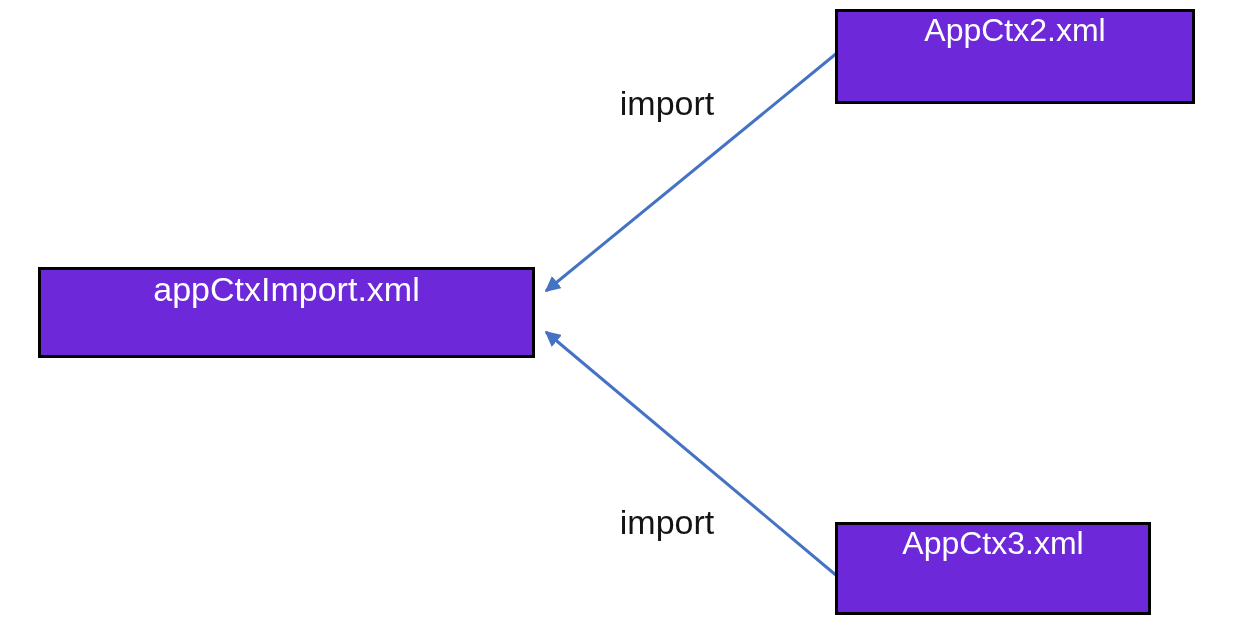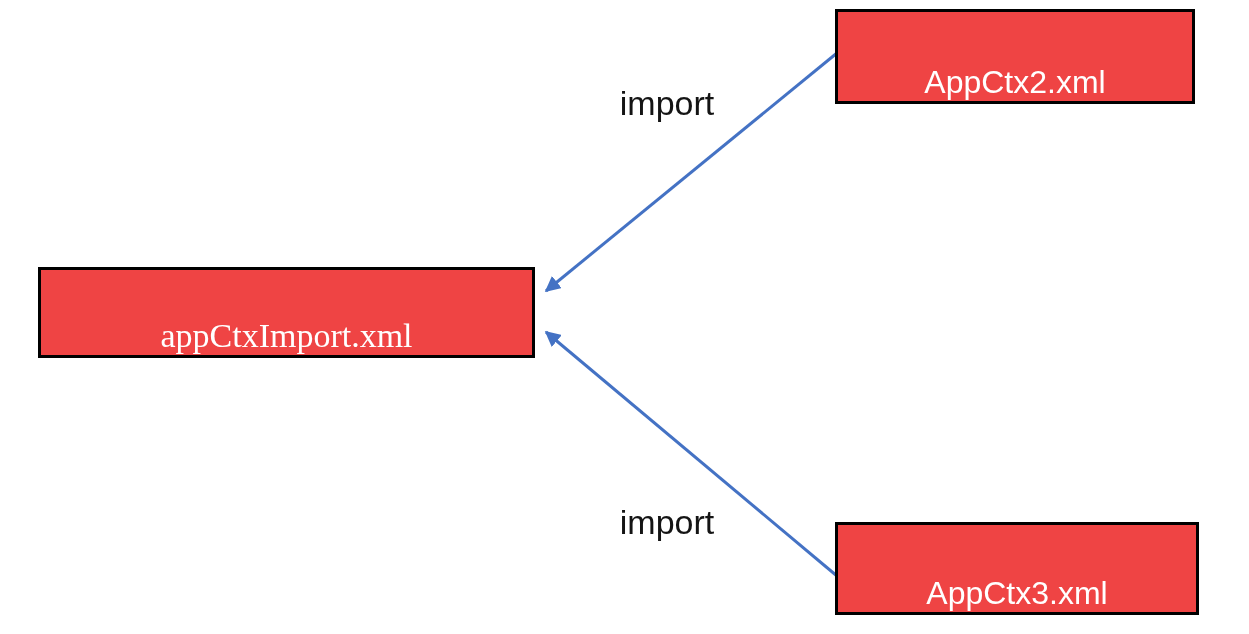"AppCtx2.xml" .node { align-items: flex-end -> flex-start; background: #ef4444 -> #6d28d9 }
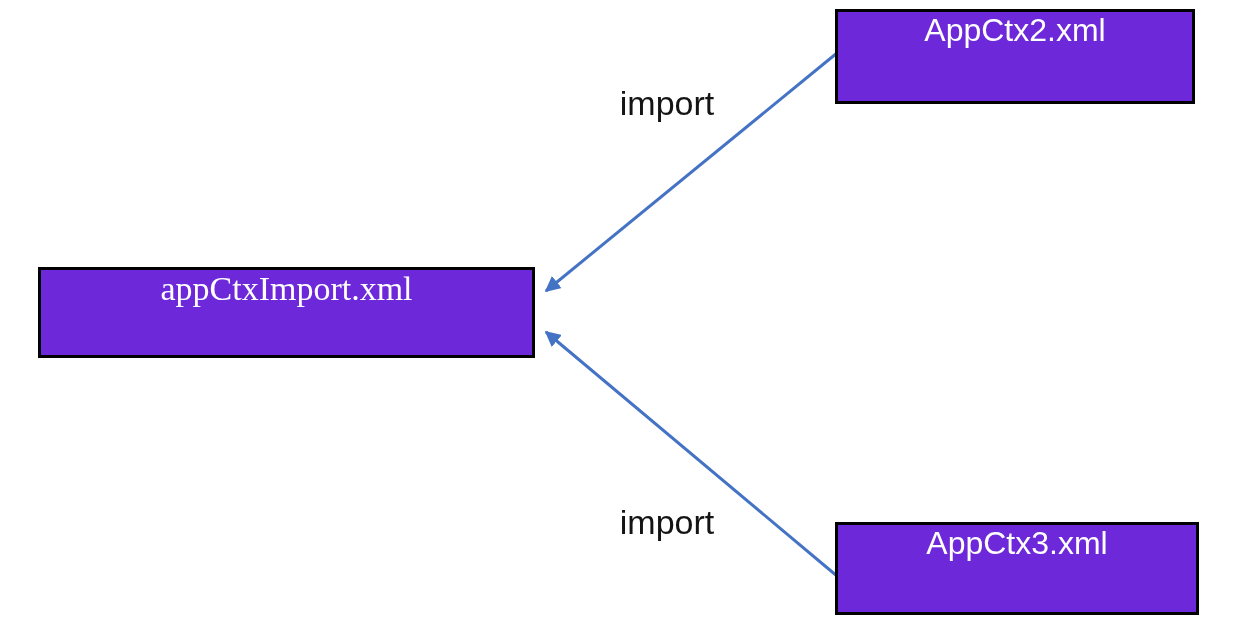"appCtxImport.xml" .node-left { font-family: Liberation Serif, serif -> none }
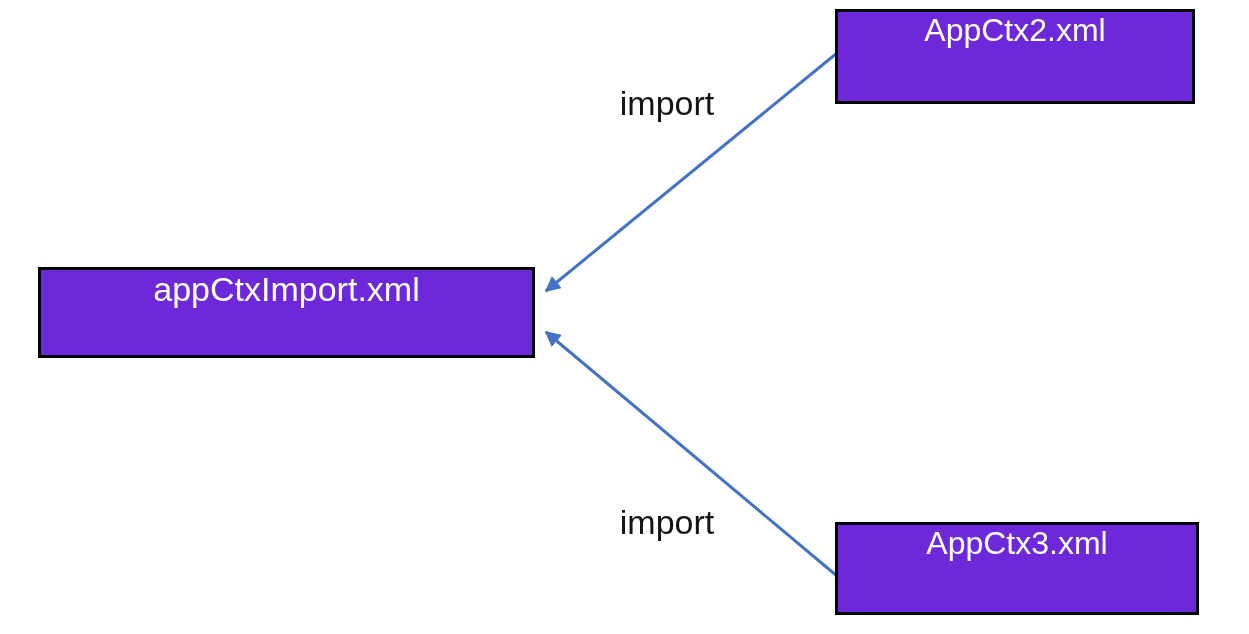"AppCtx3.xml" .node-bottom-right { width: 364px -> 316px }
